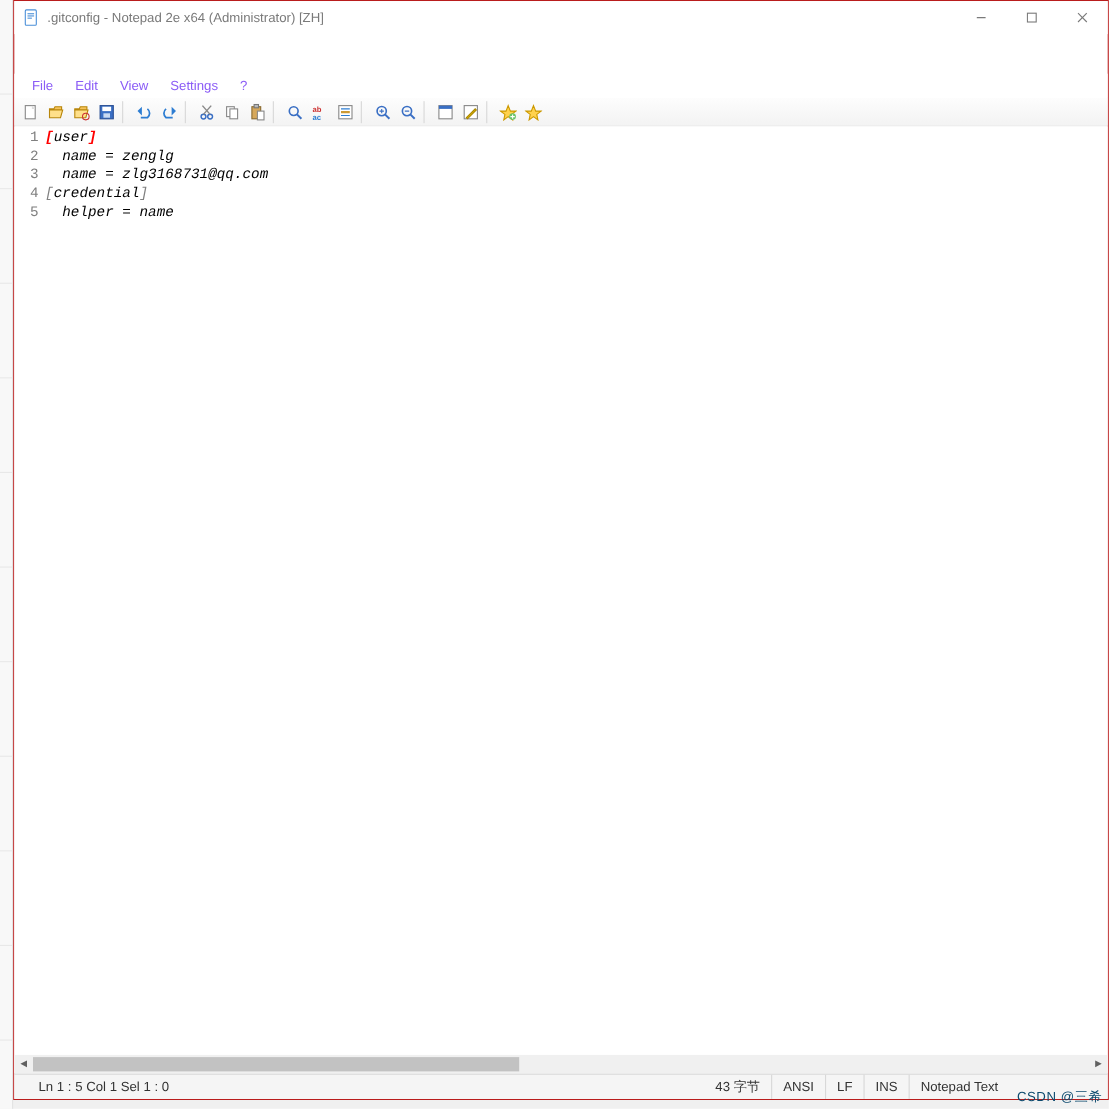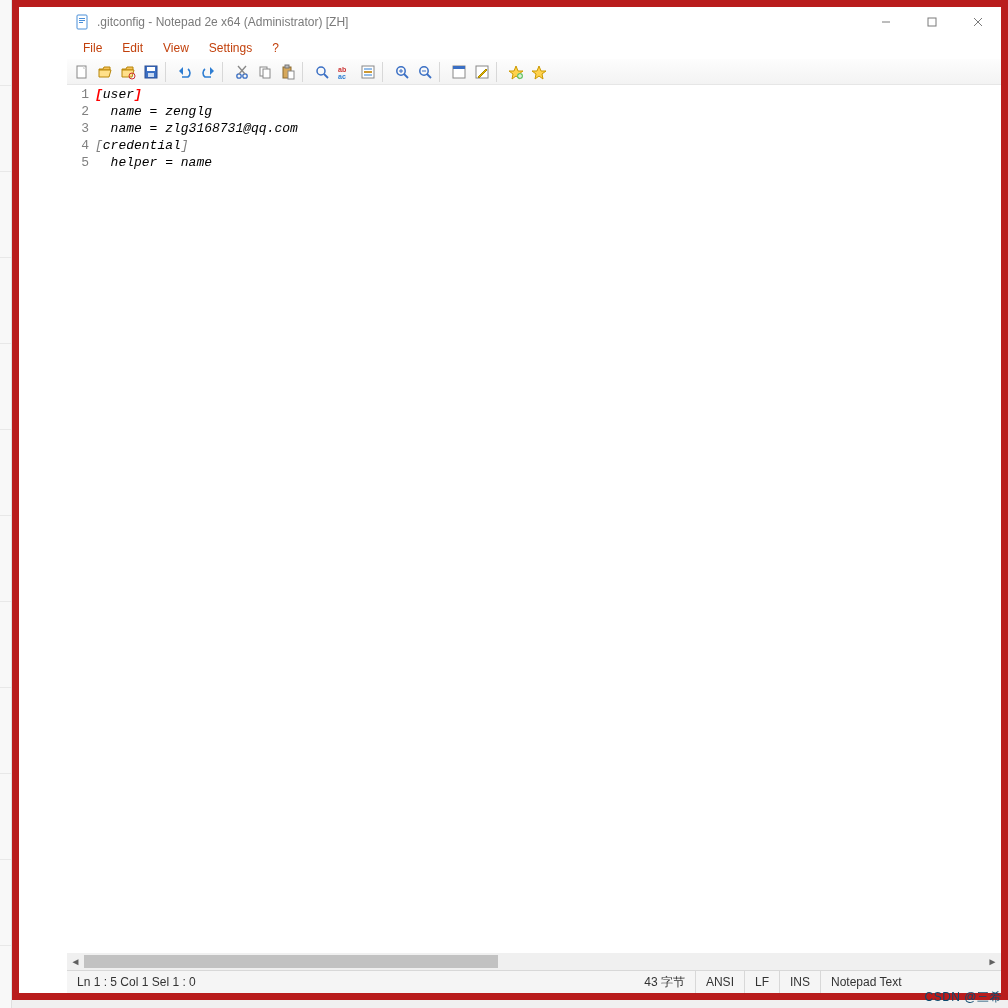".gitconfig - Notepad 2e x64" .app-window { border: 7px solid #b91c1c -> 1px solid #b91c1c; padding-left: 48px -> none }
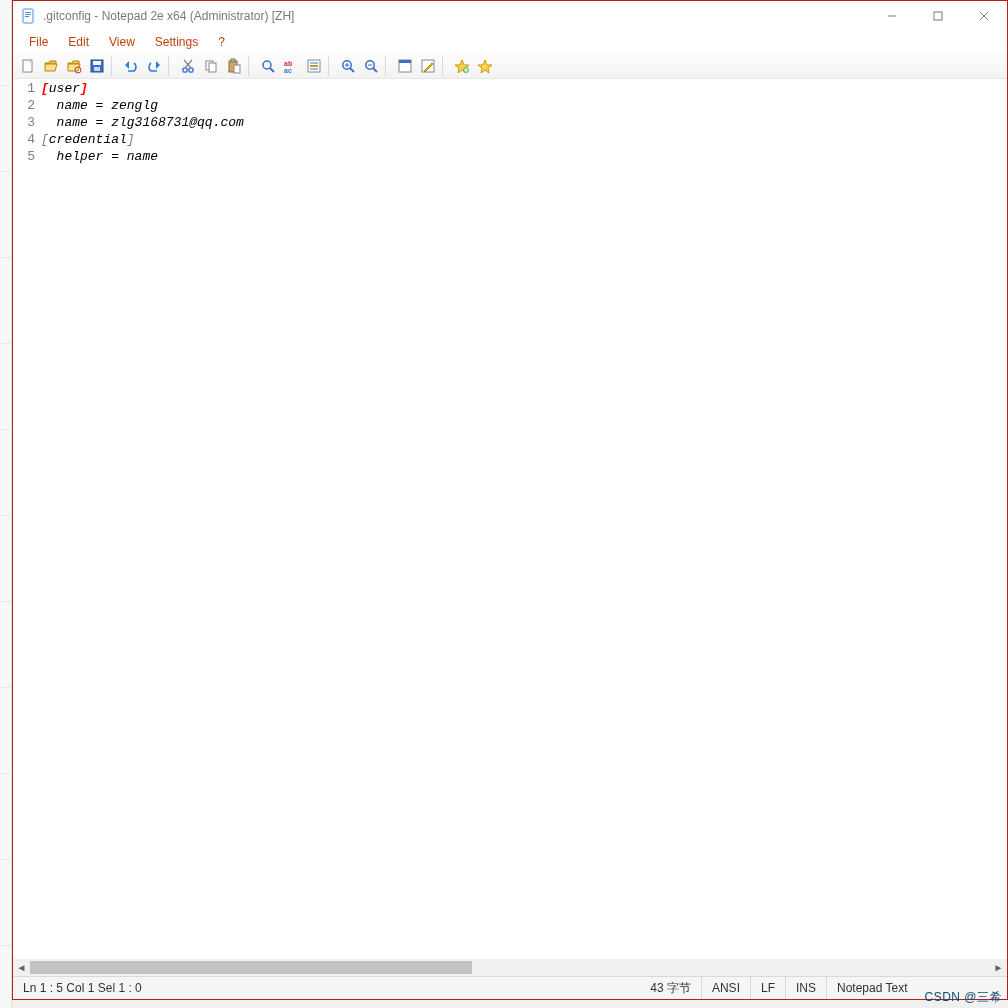"File" .menubar { color: #c2410c -> #8b5cf6; margin-top: none -> 36px }
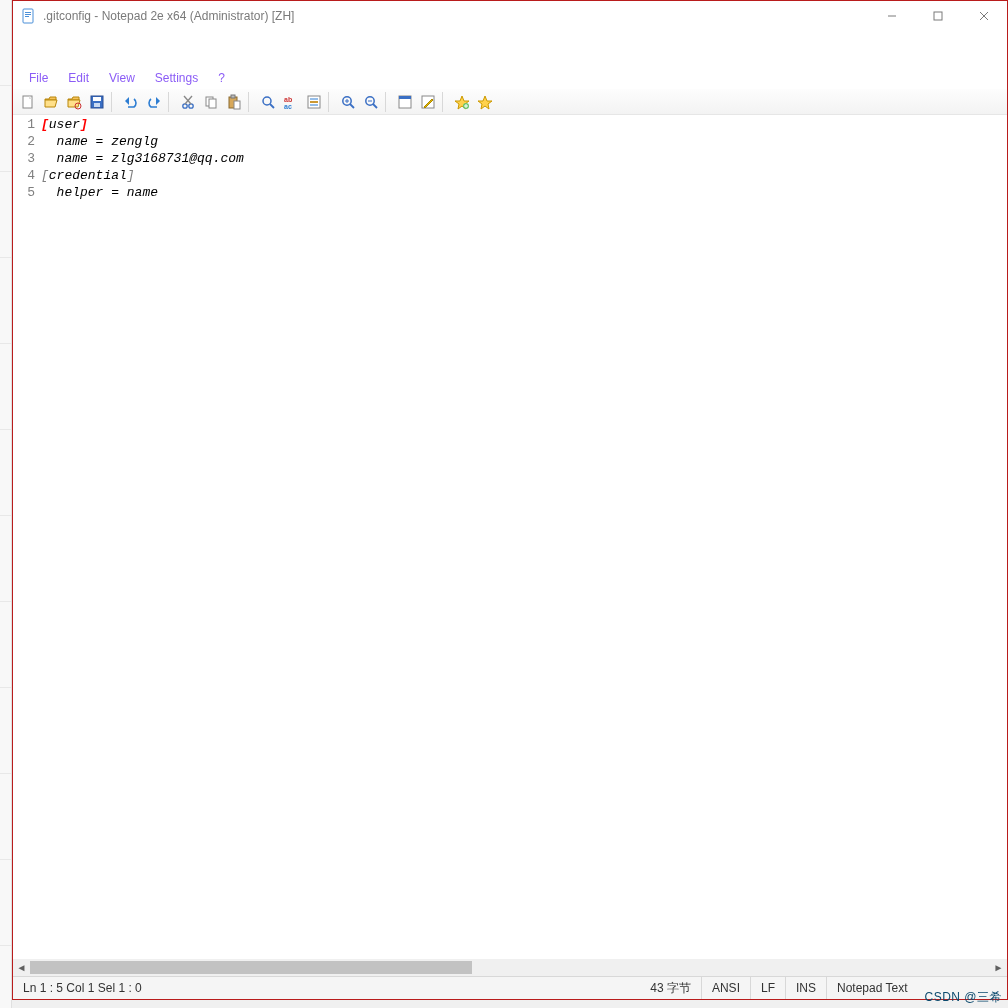"Ln 1 : 5 Col" .statusbar .cell.first { margin-left: none -> 12px }
